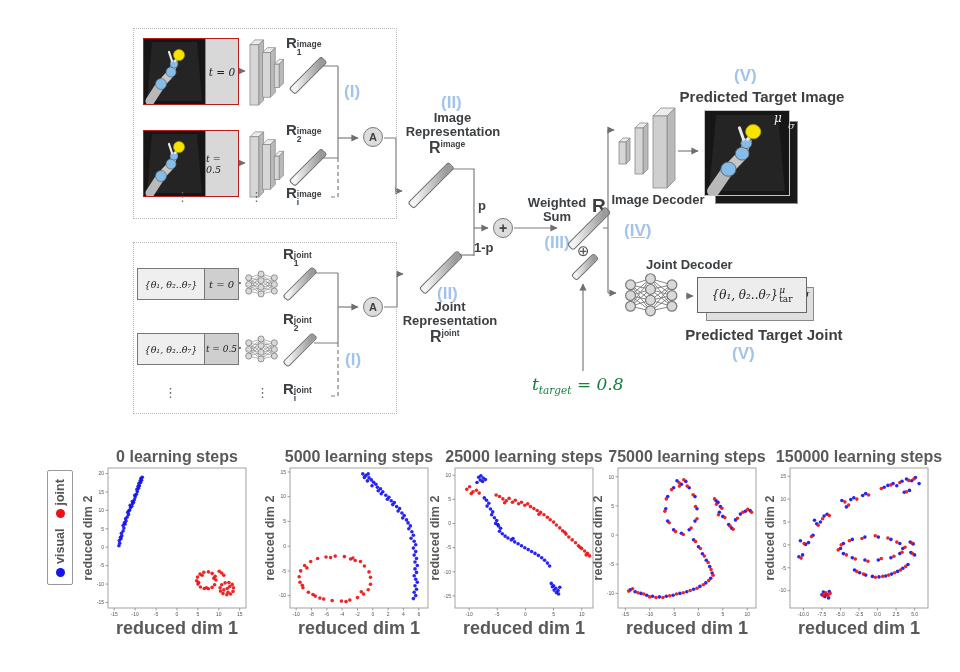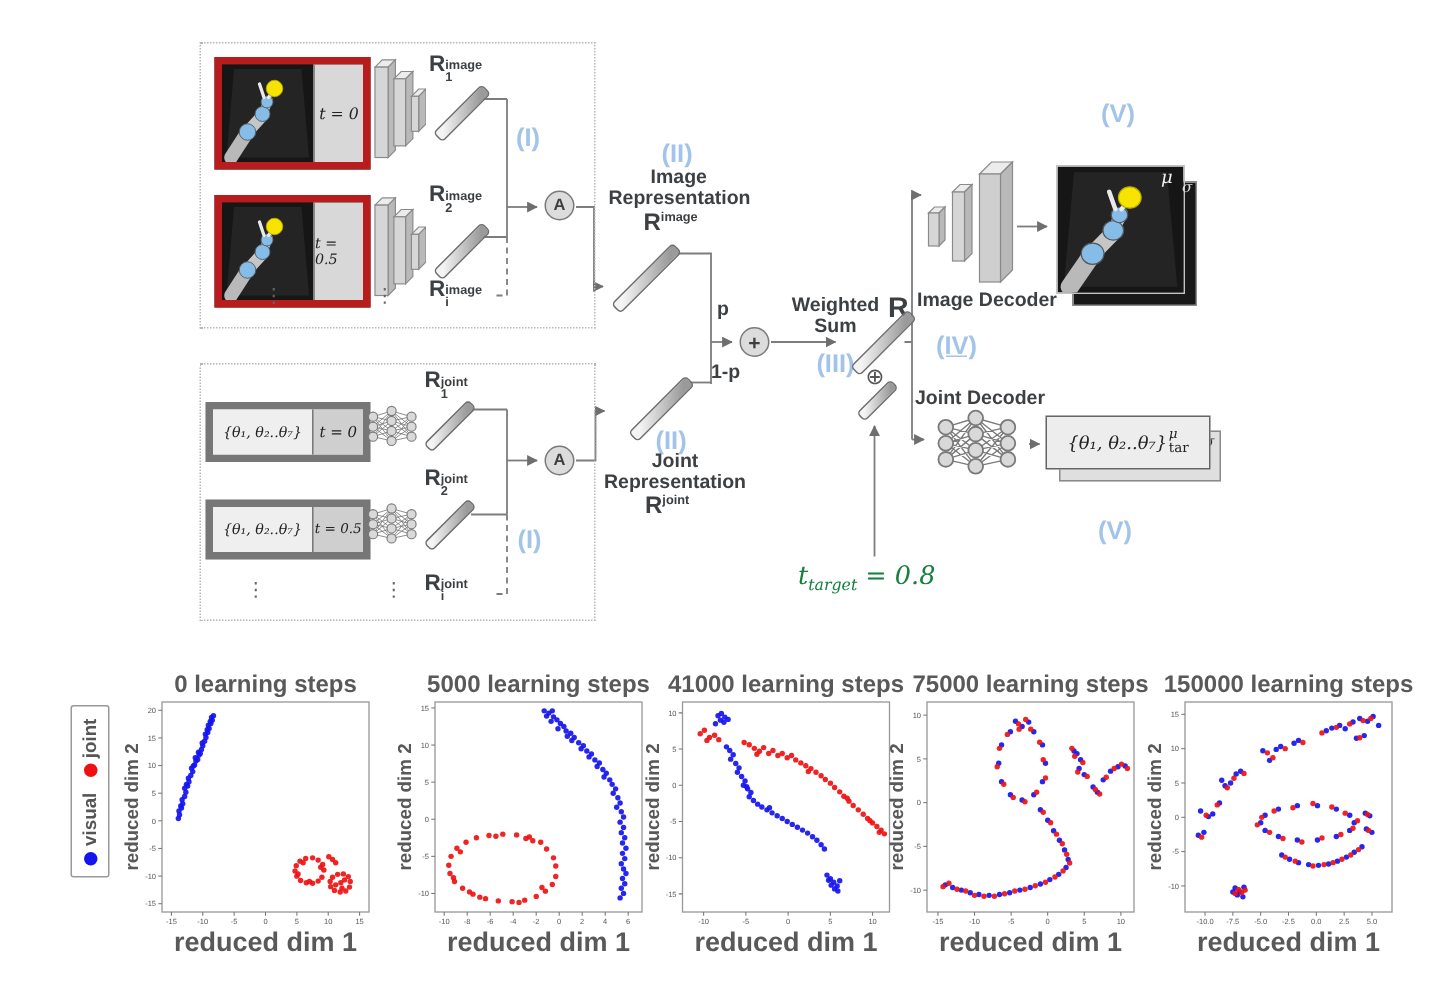"t = 0" .obs-row { border: 5px solid #b91c1c -> 1px solid #b91c1c }
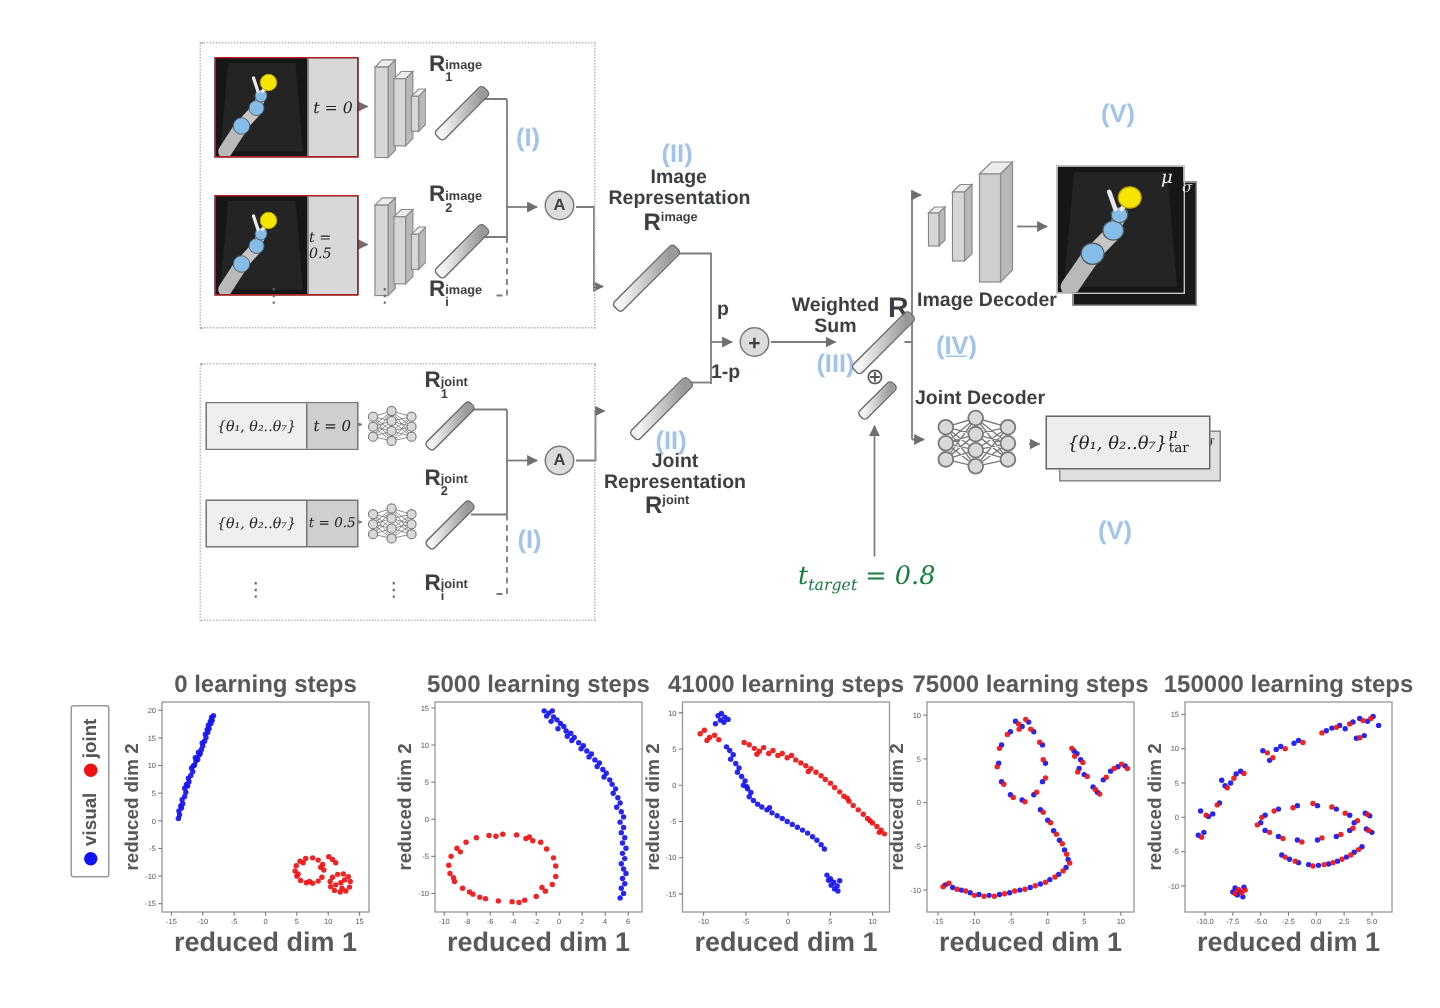"Predicted Target Image" div.abs { html: none -> <div>Predicted Target Image</div> }
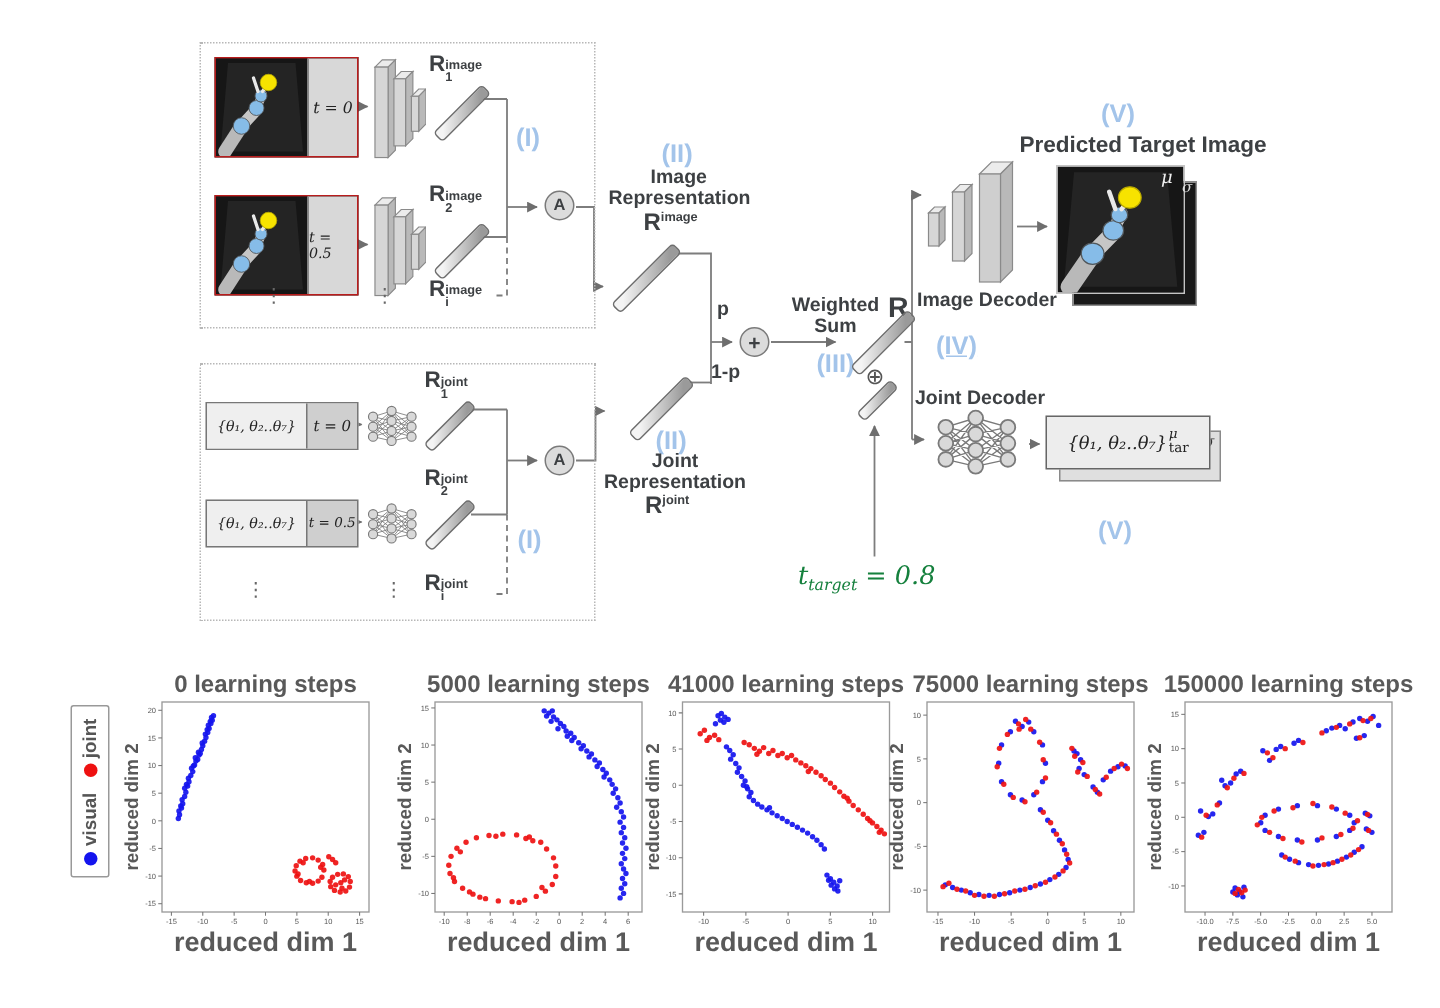"Joint Decoder" div.abs { left: 610px -> 646px }
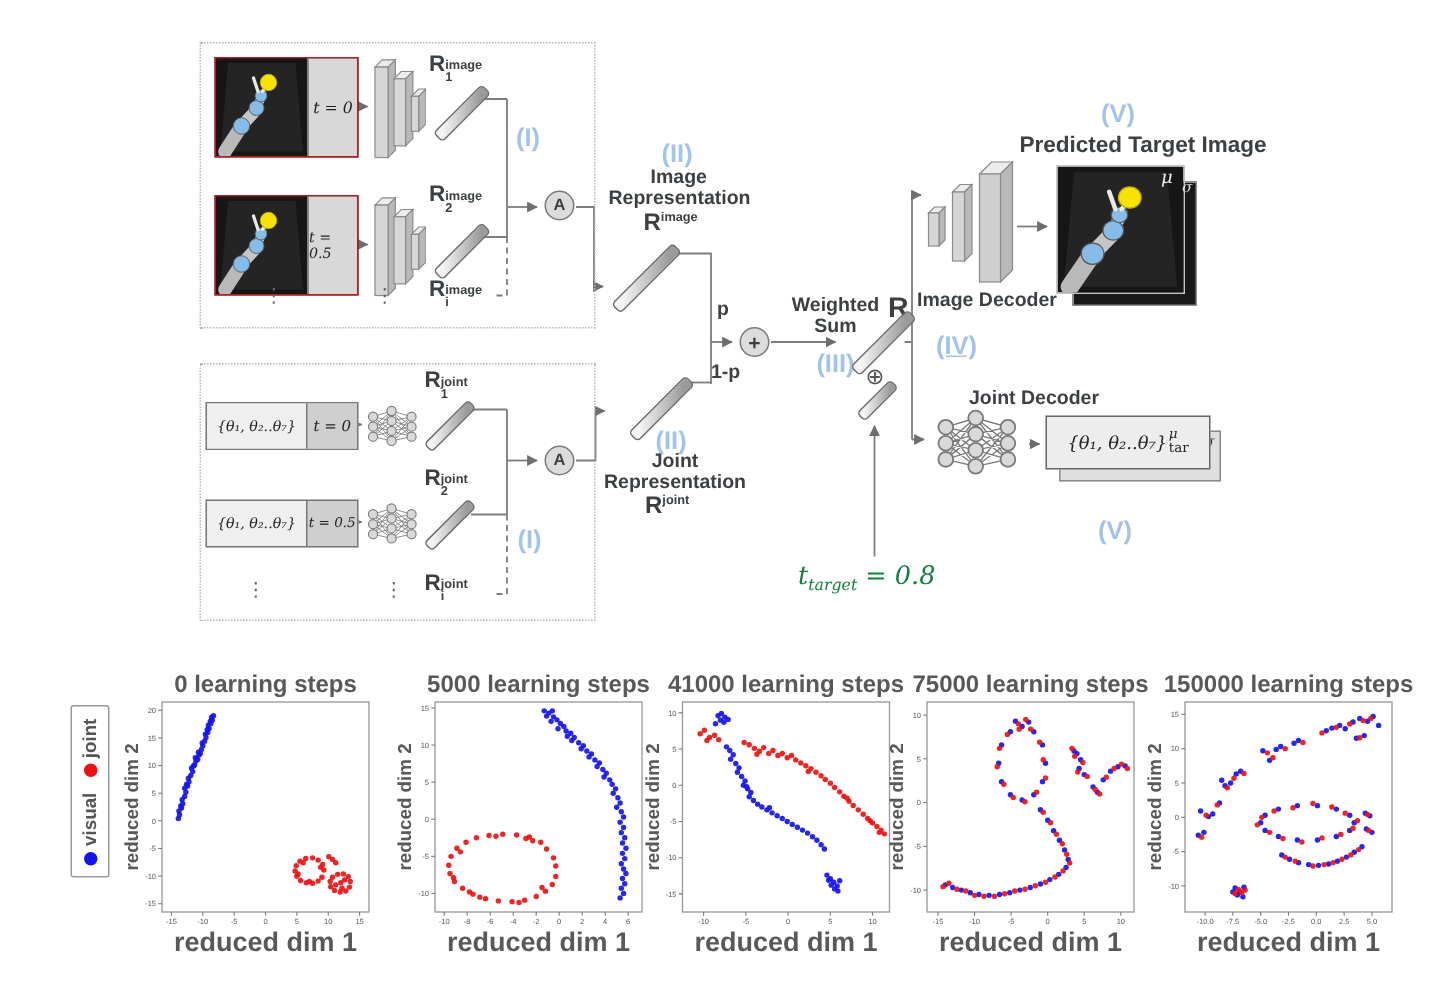"Predicted Target Joint" div.abs { html: none -> <div>Predicted Target Joint</div> }
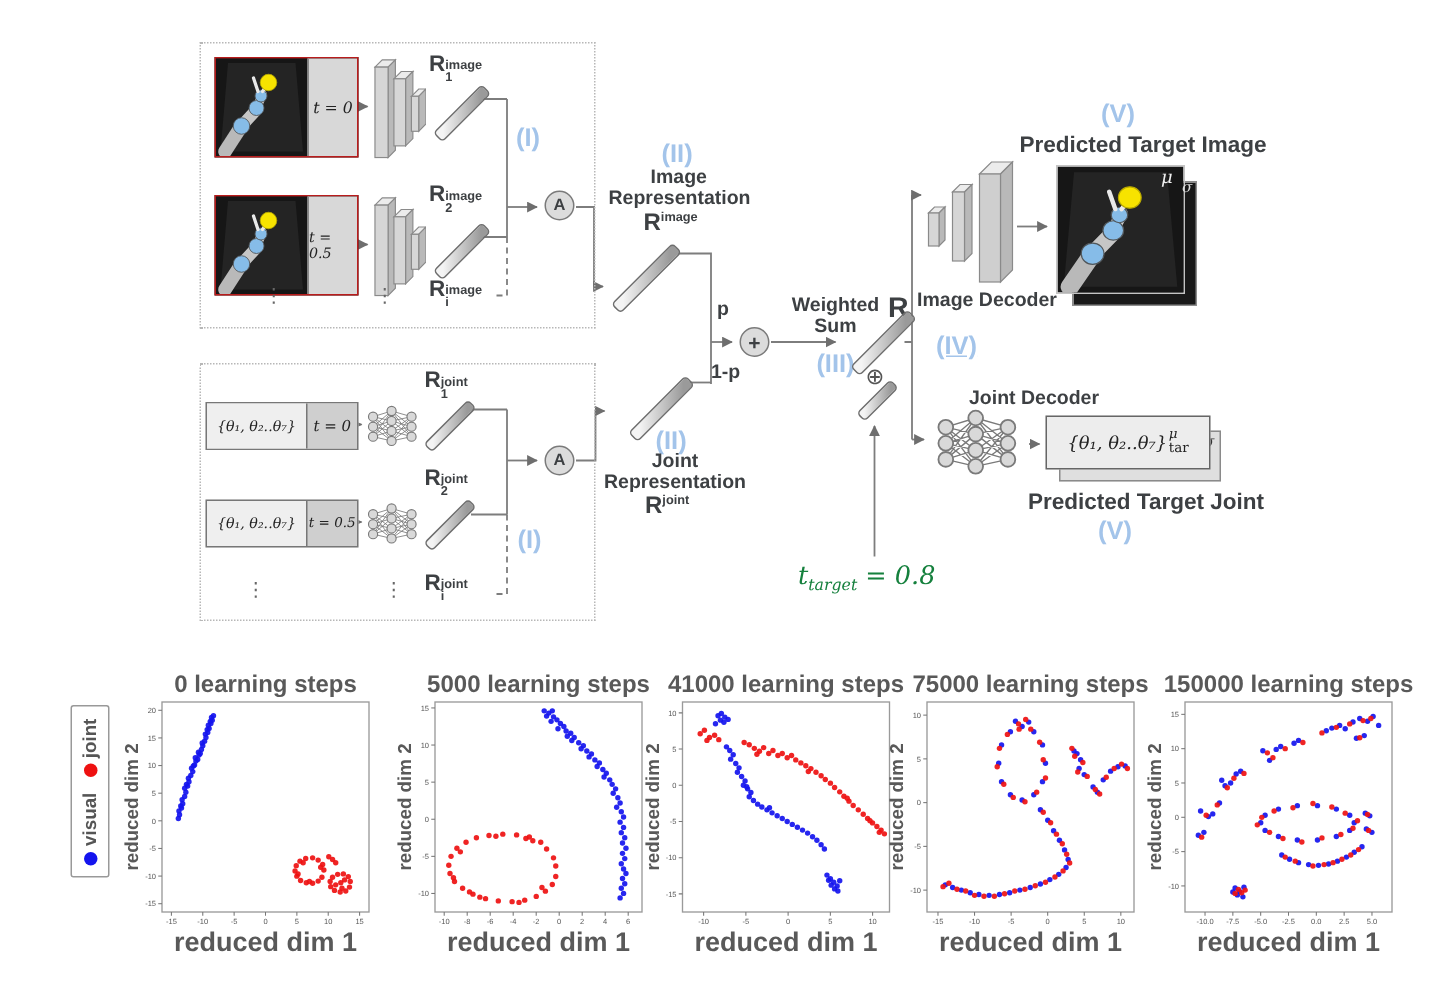"41000 learning steps" div.plot-title { text: 41000 -> 25000 }
